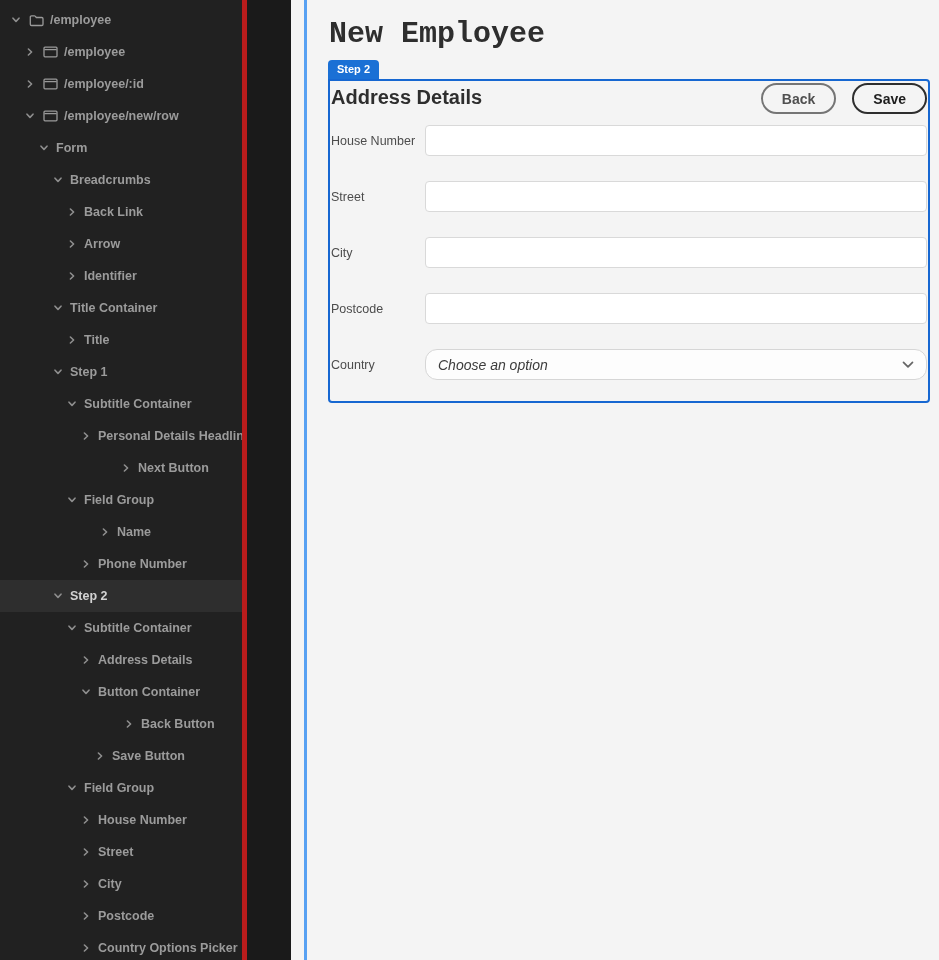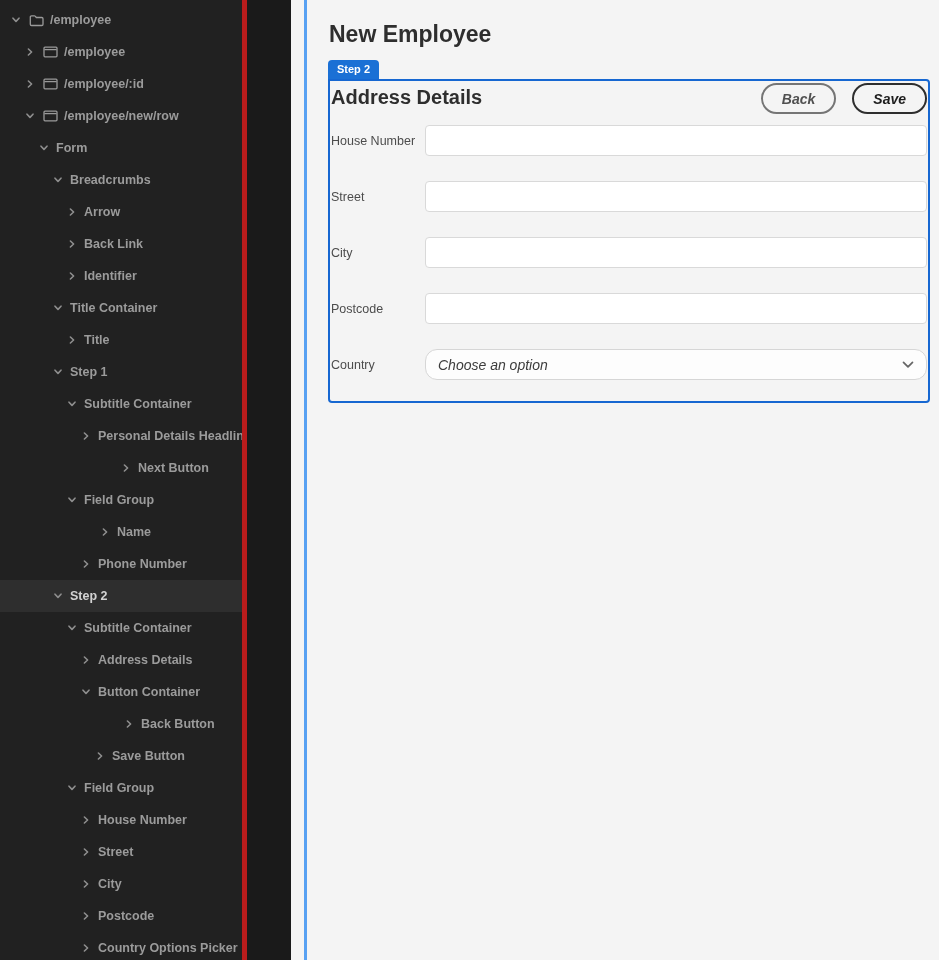"New Employee" .page-title { font-family: none -> Liberation Mono, monospace; font-size: 23px -> 30px }
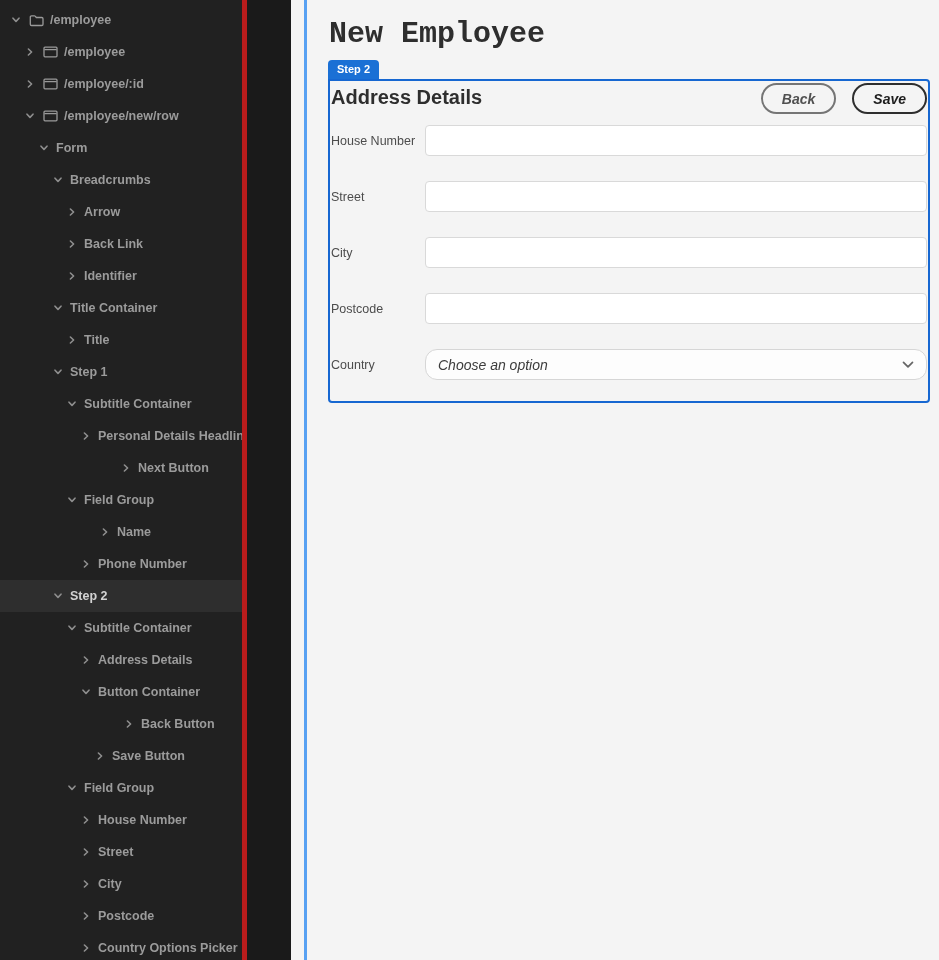"Back" .pill-btn { font-style: italic -> none }
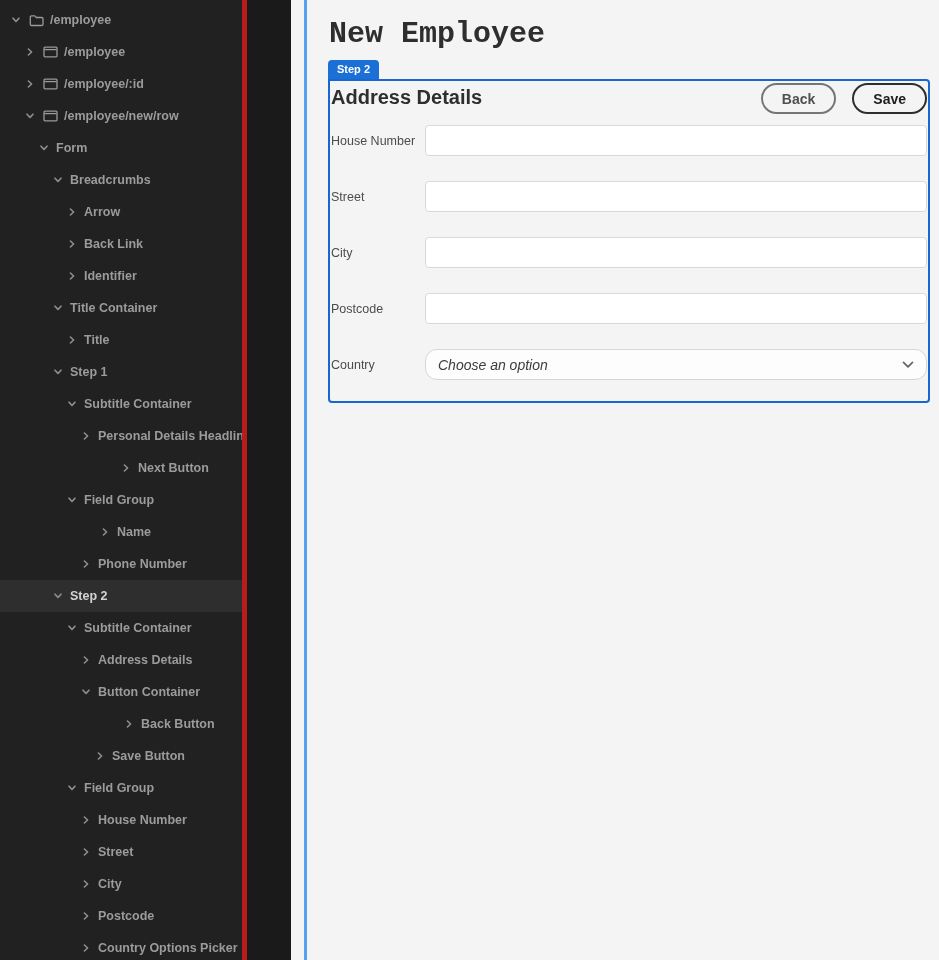"Arrow" div.tree-row { order: before "Back Link" -> after "Back Link" }
